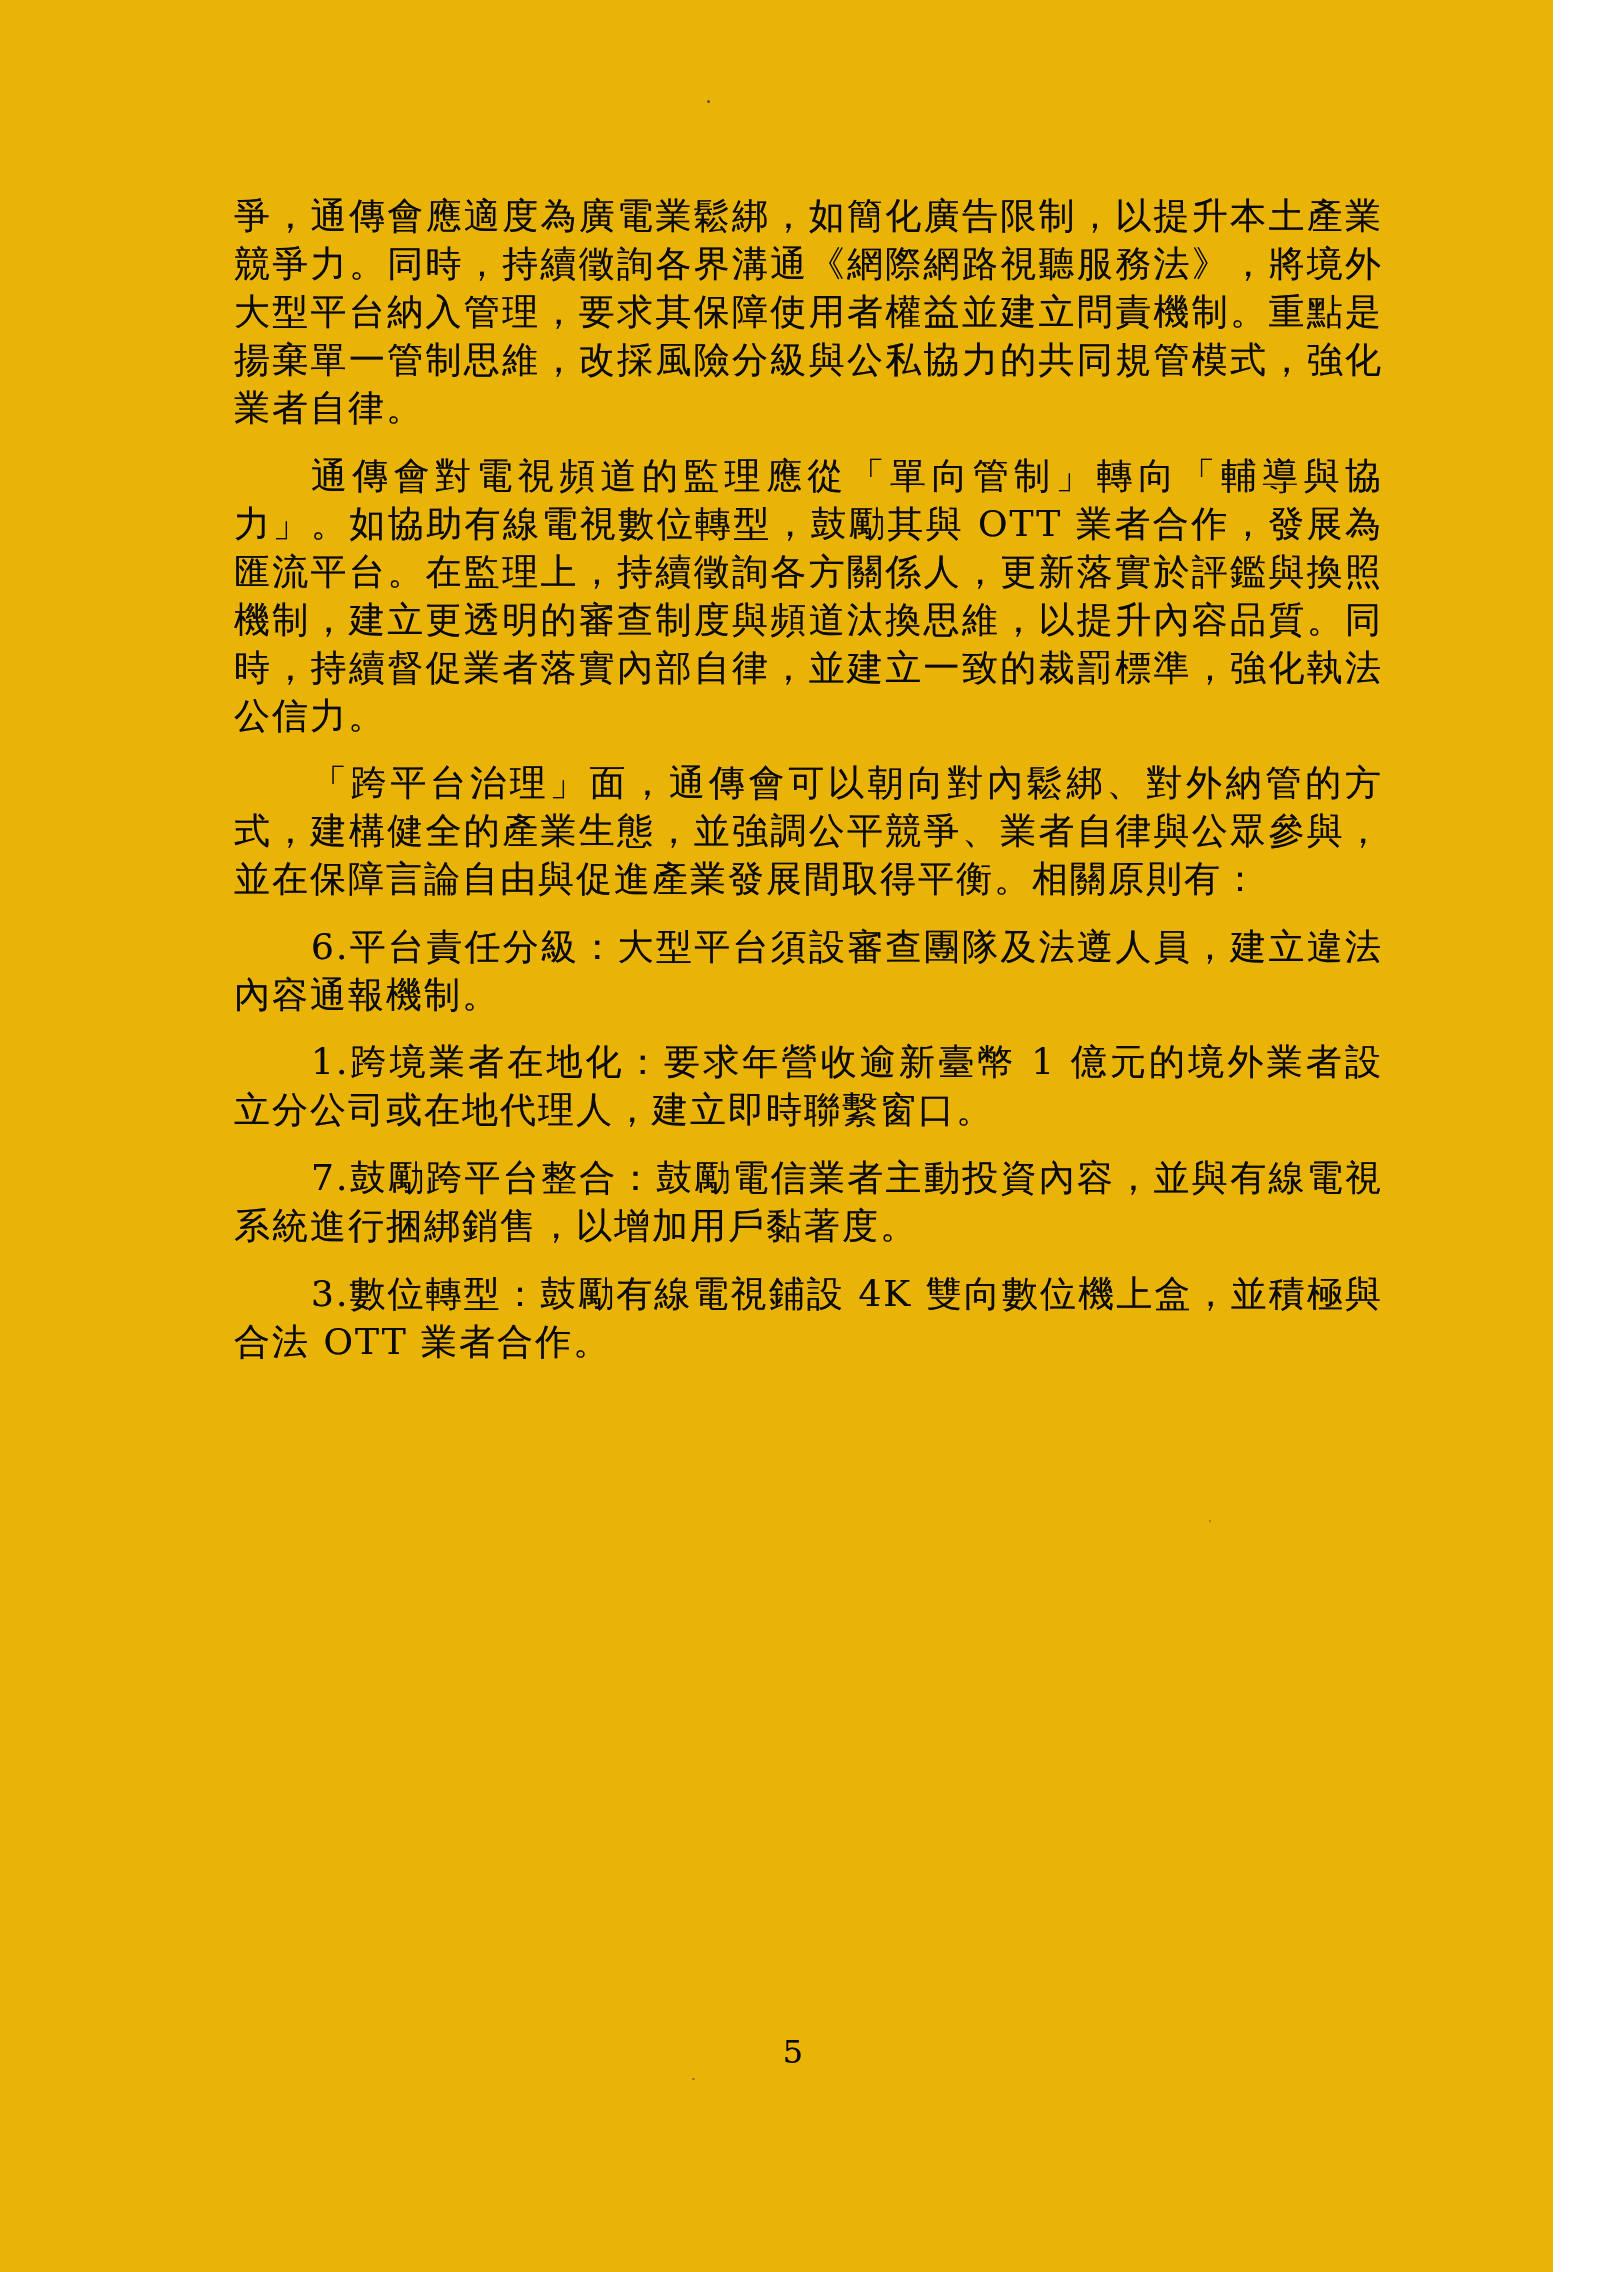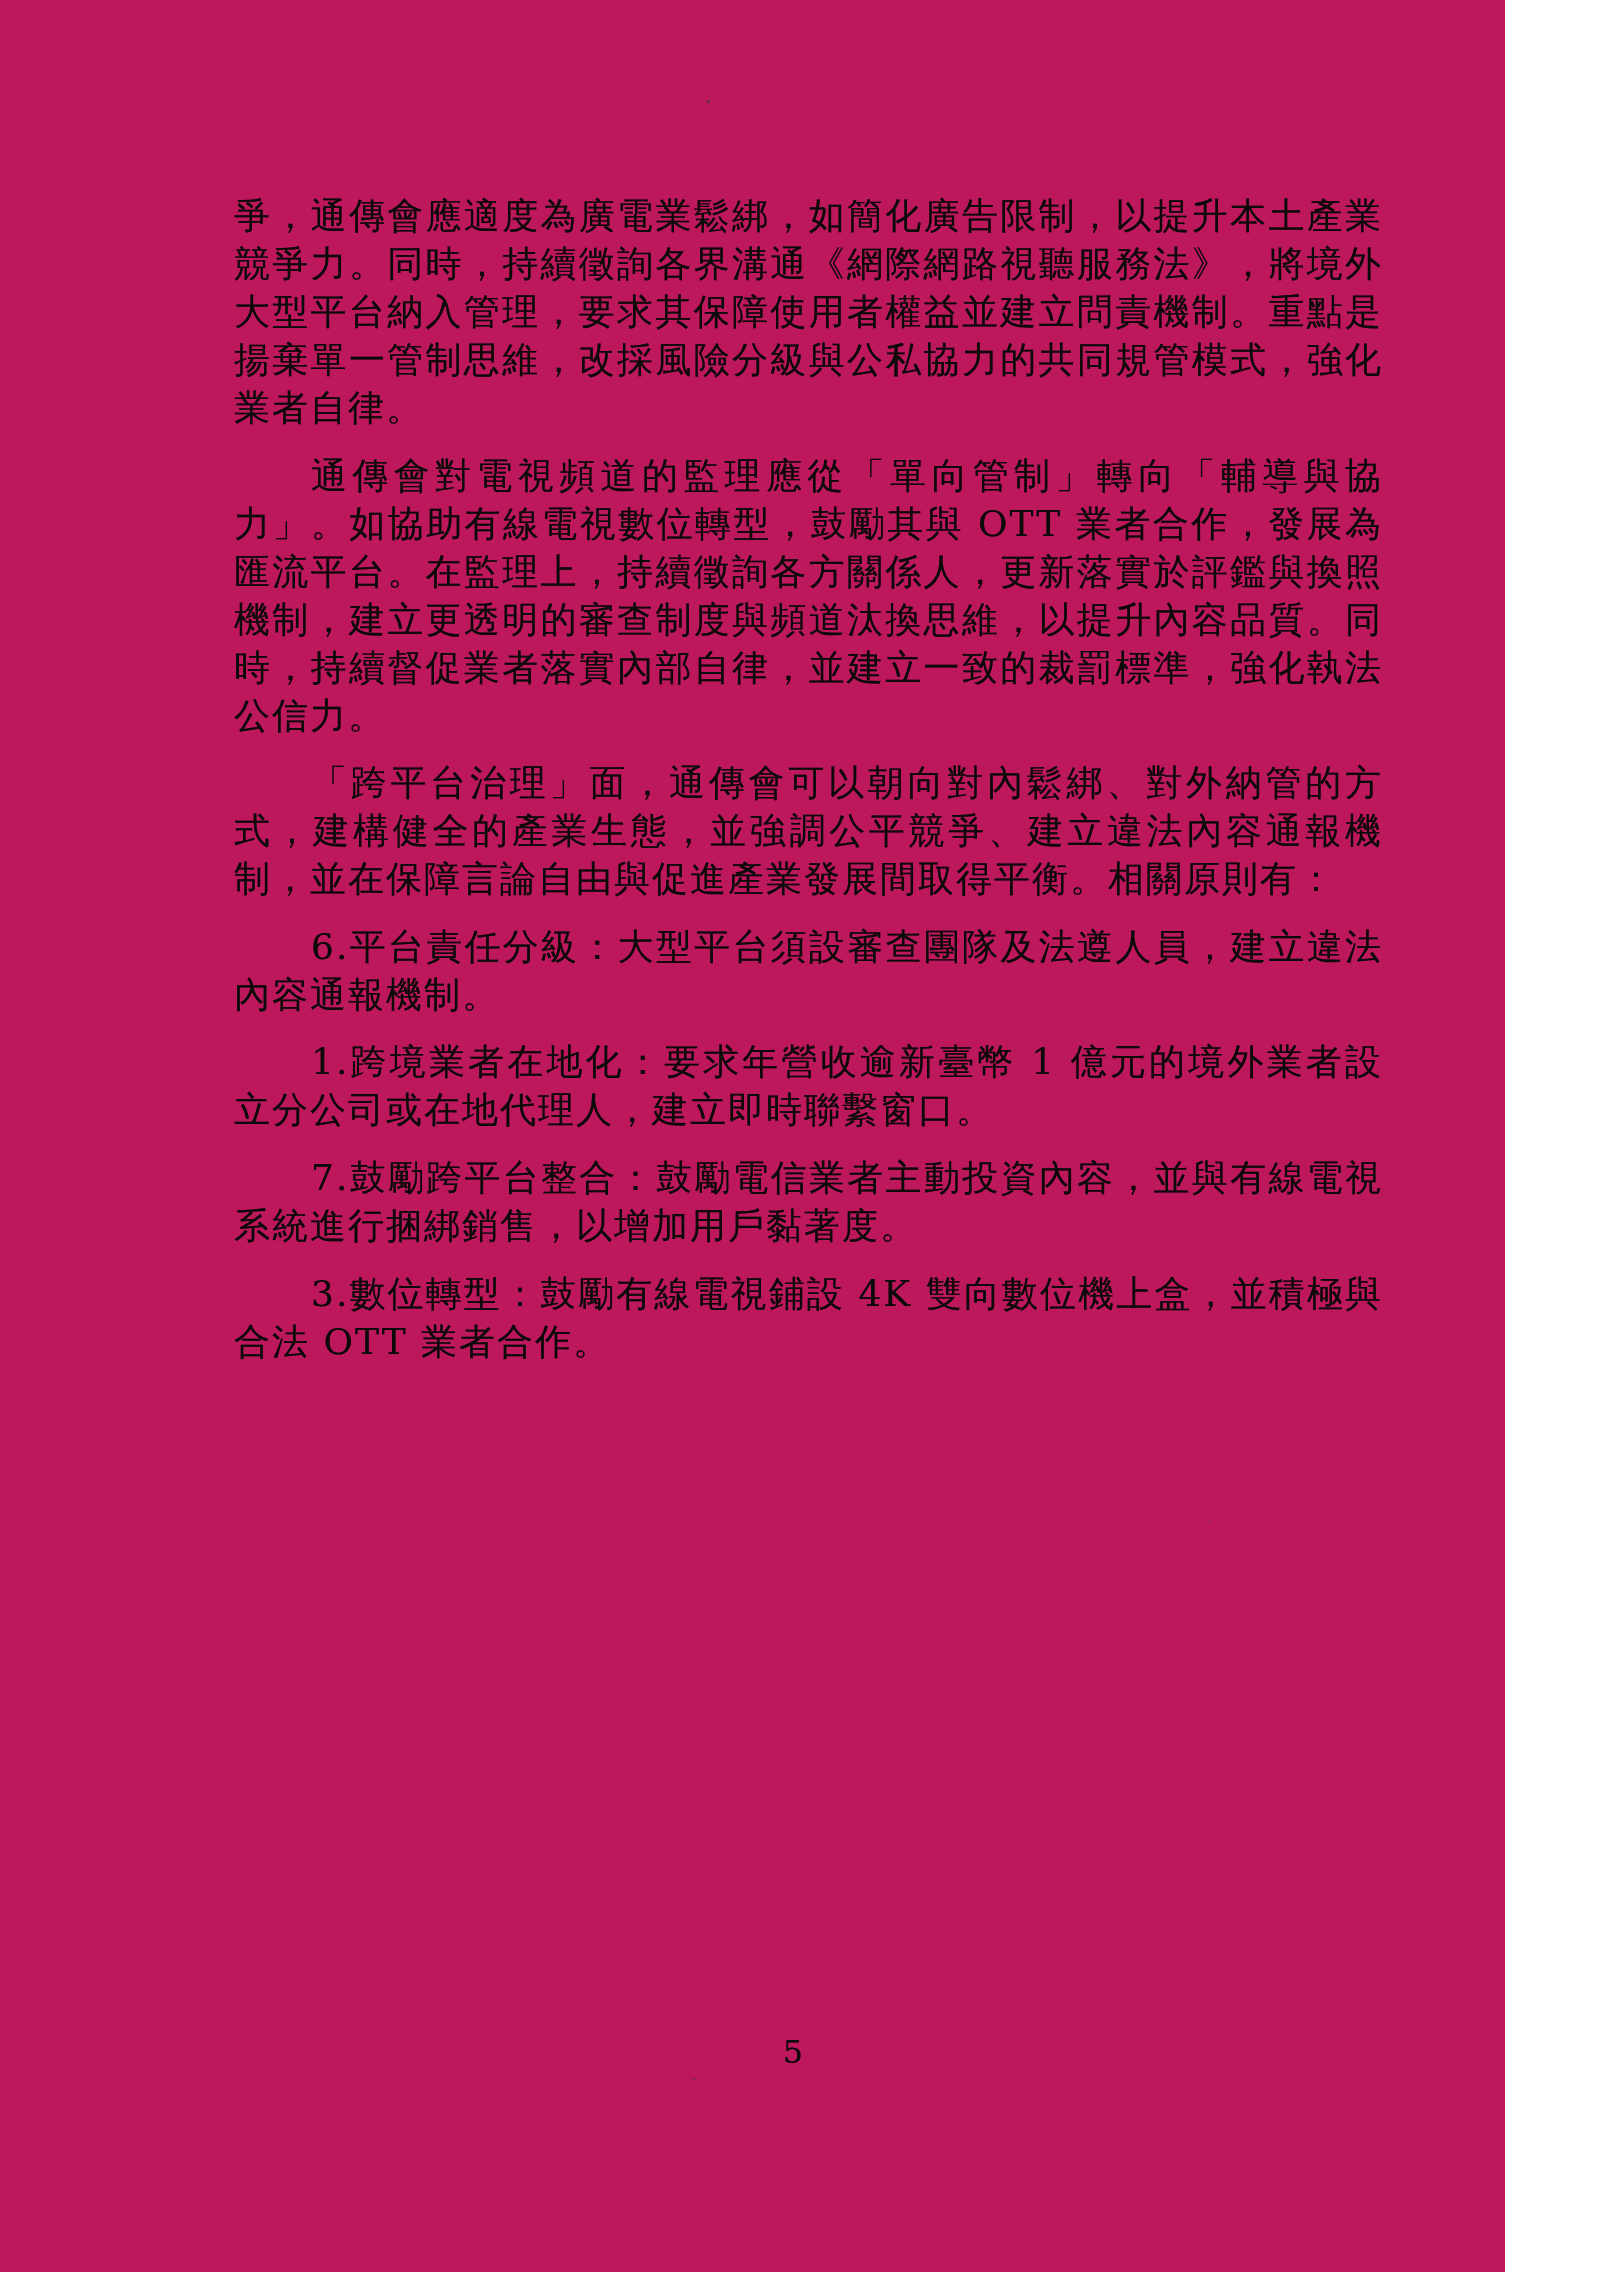"爭，通傳會應適度為廣電業鬆綁，如簡化廣告限制，以提升本土產業競爭力。同時，持續徵" .page { background: #be185d -> #eab308; padding-left: none -> 48px }
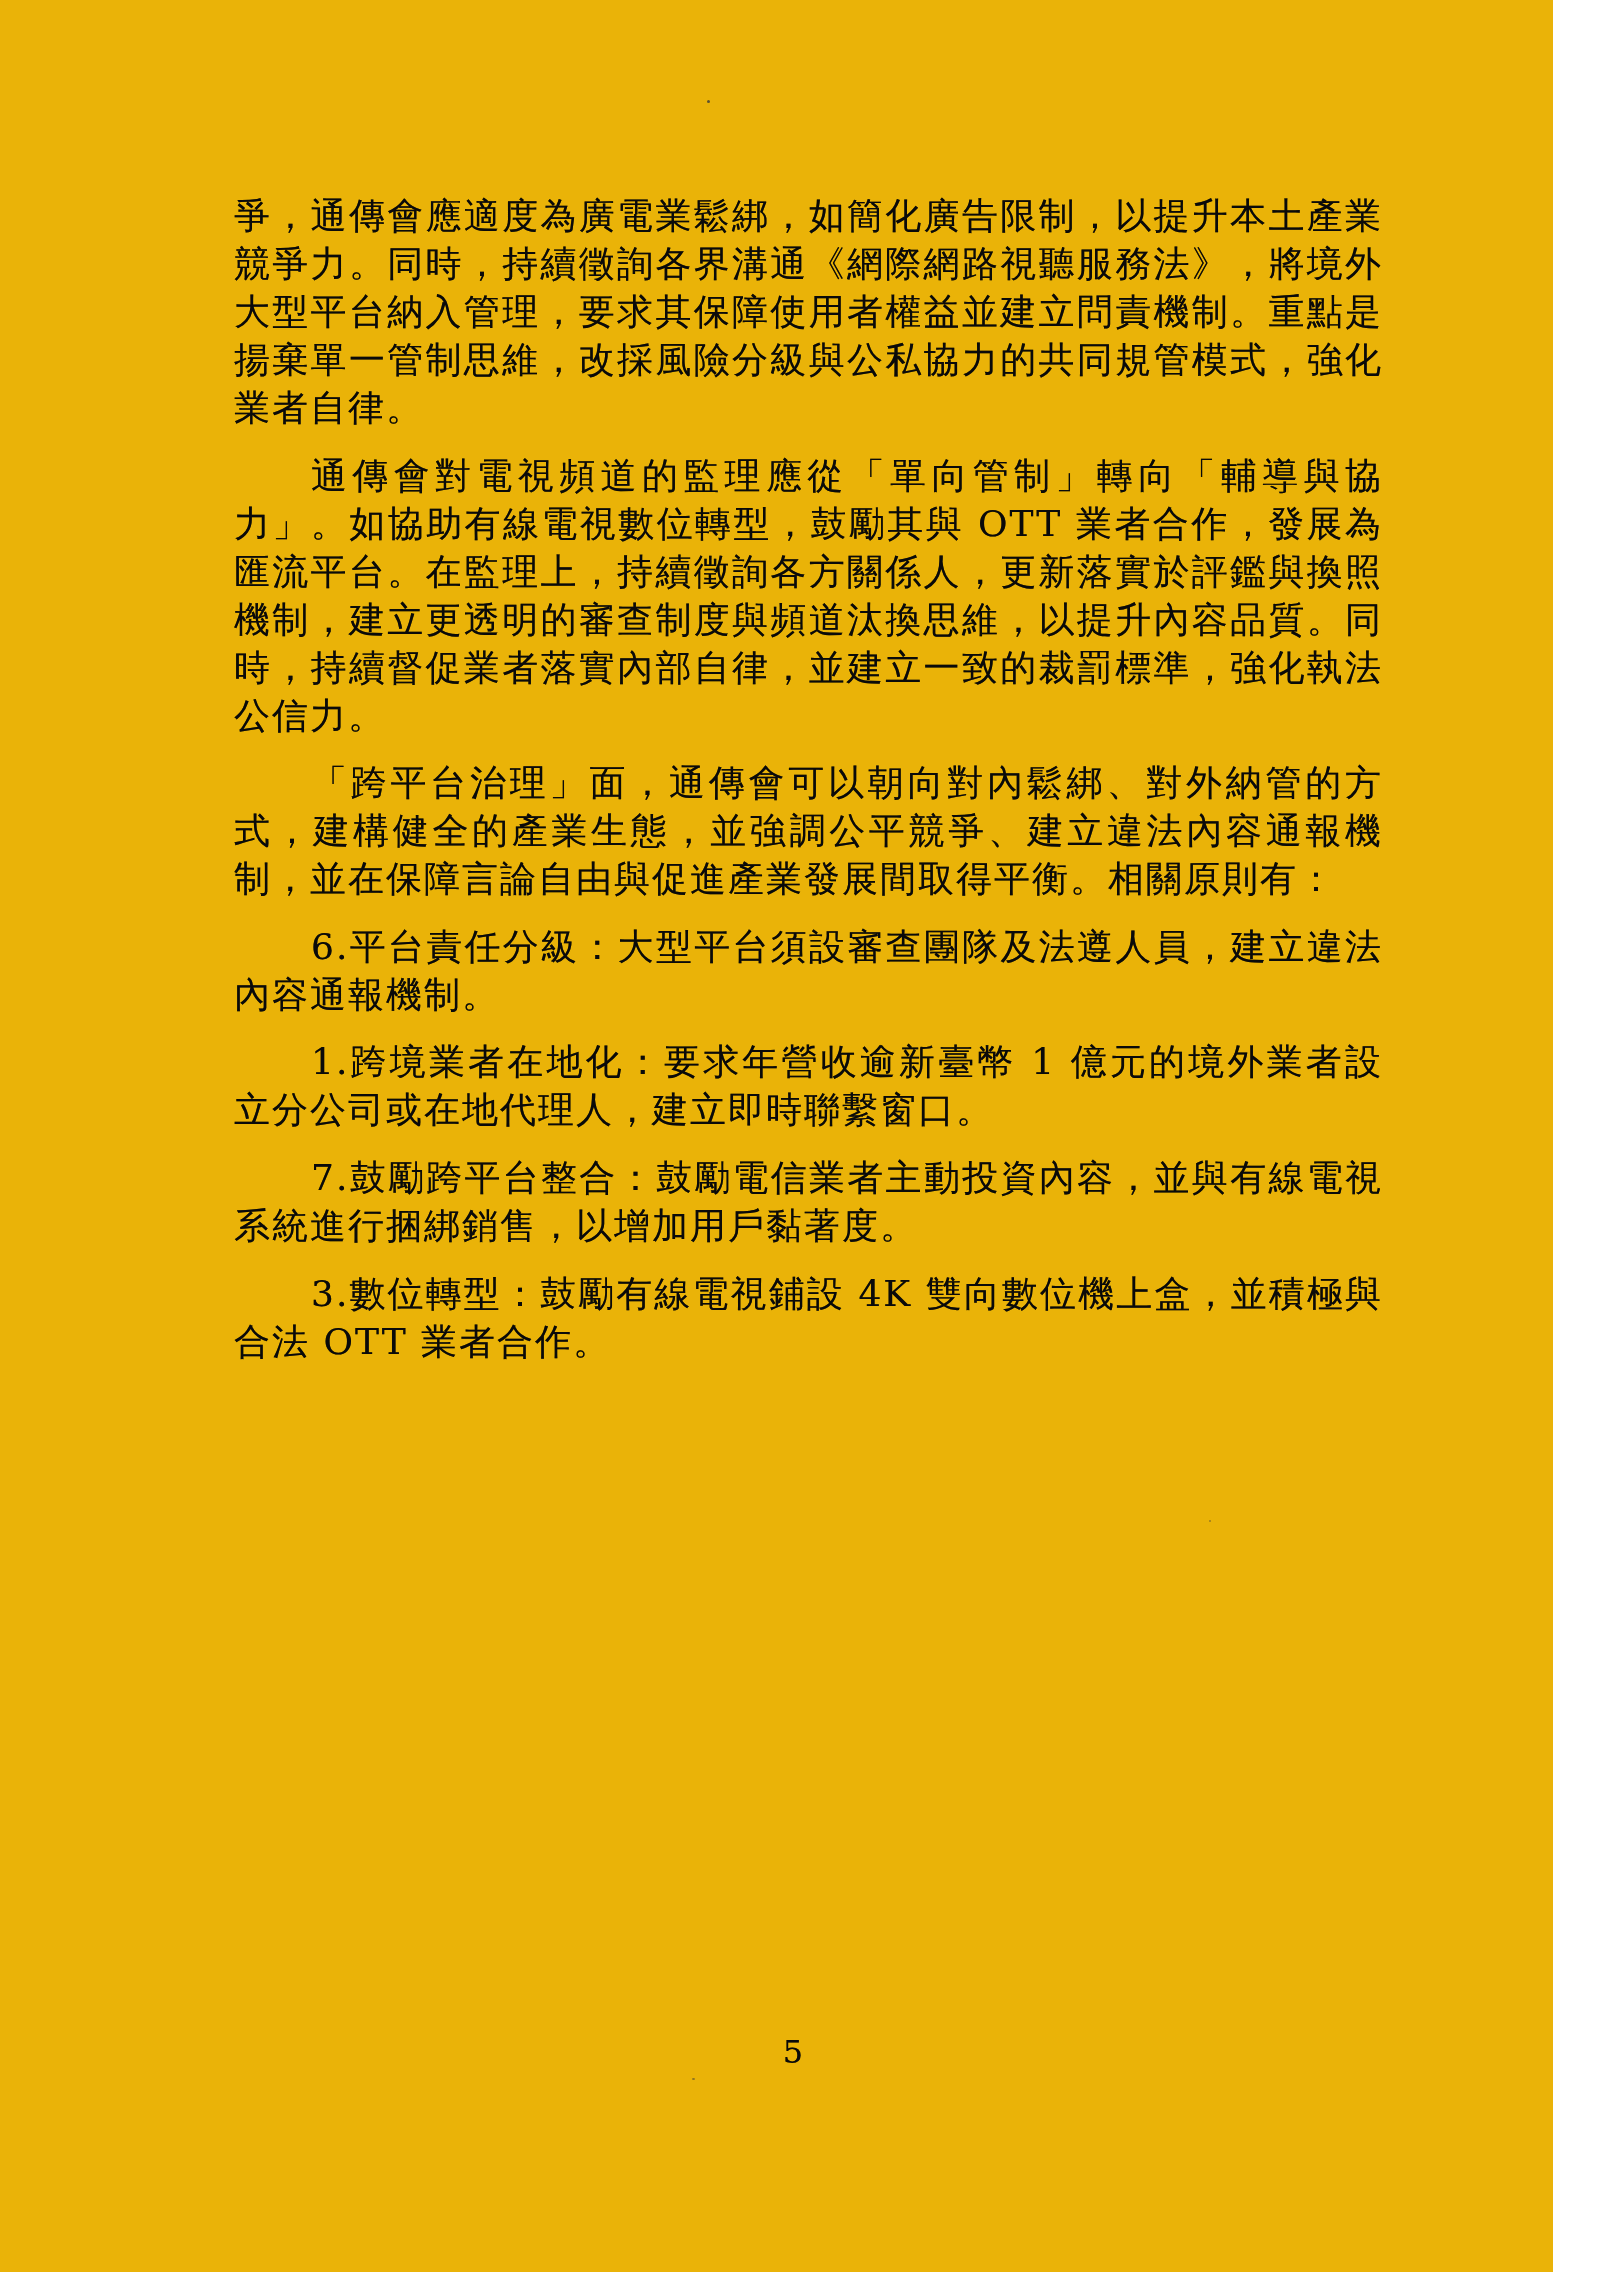"「跨平台治理」面，通傳會可以朝向對內鬆綁、對外納管的方式，建構健全的產業生態，並" p.para { text: 建立違法內容通報機制 -> 業者自律與公眾參與 }
